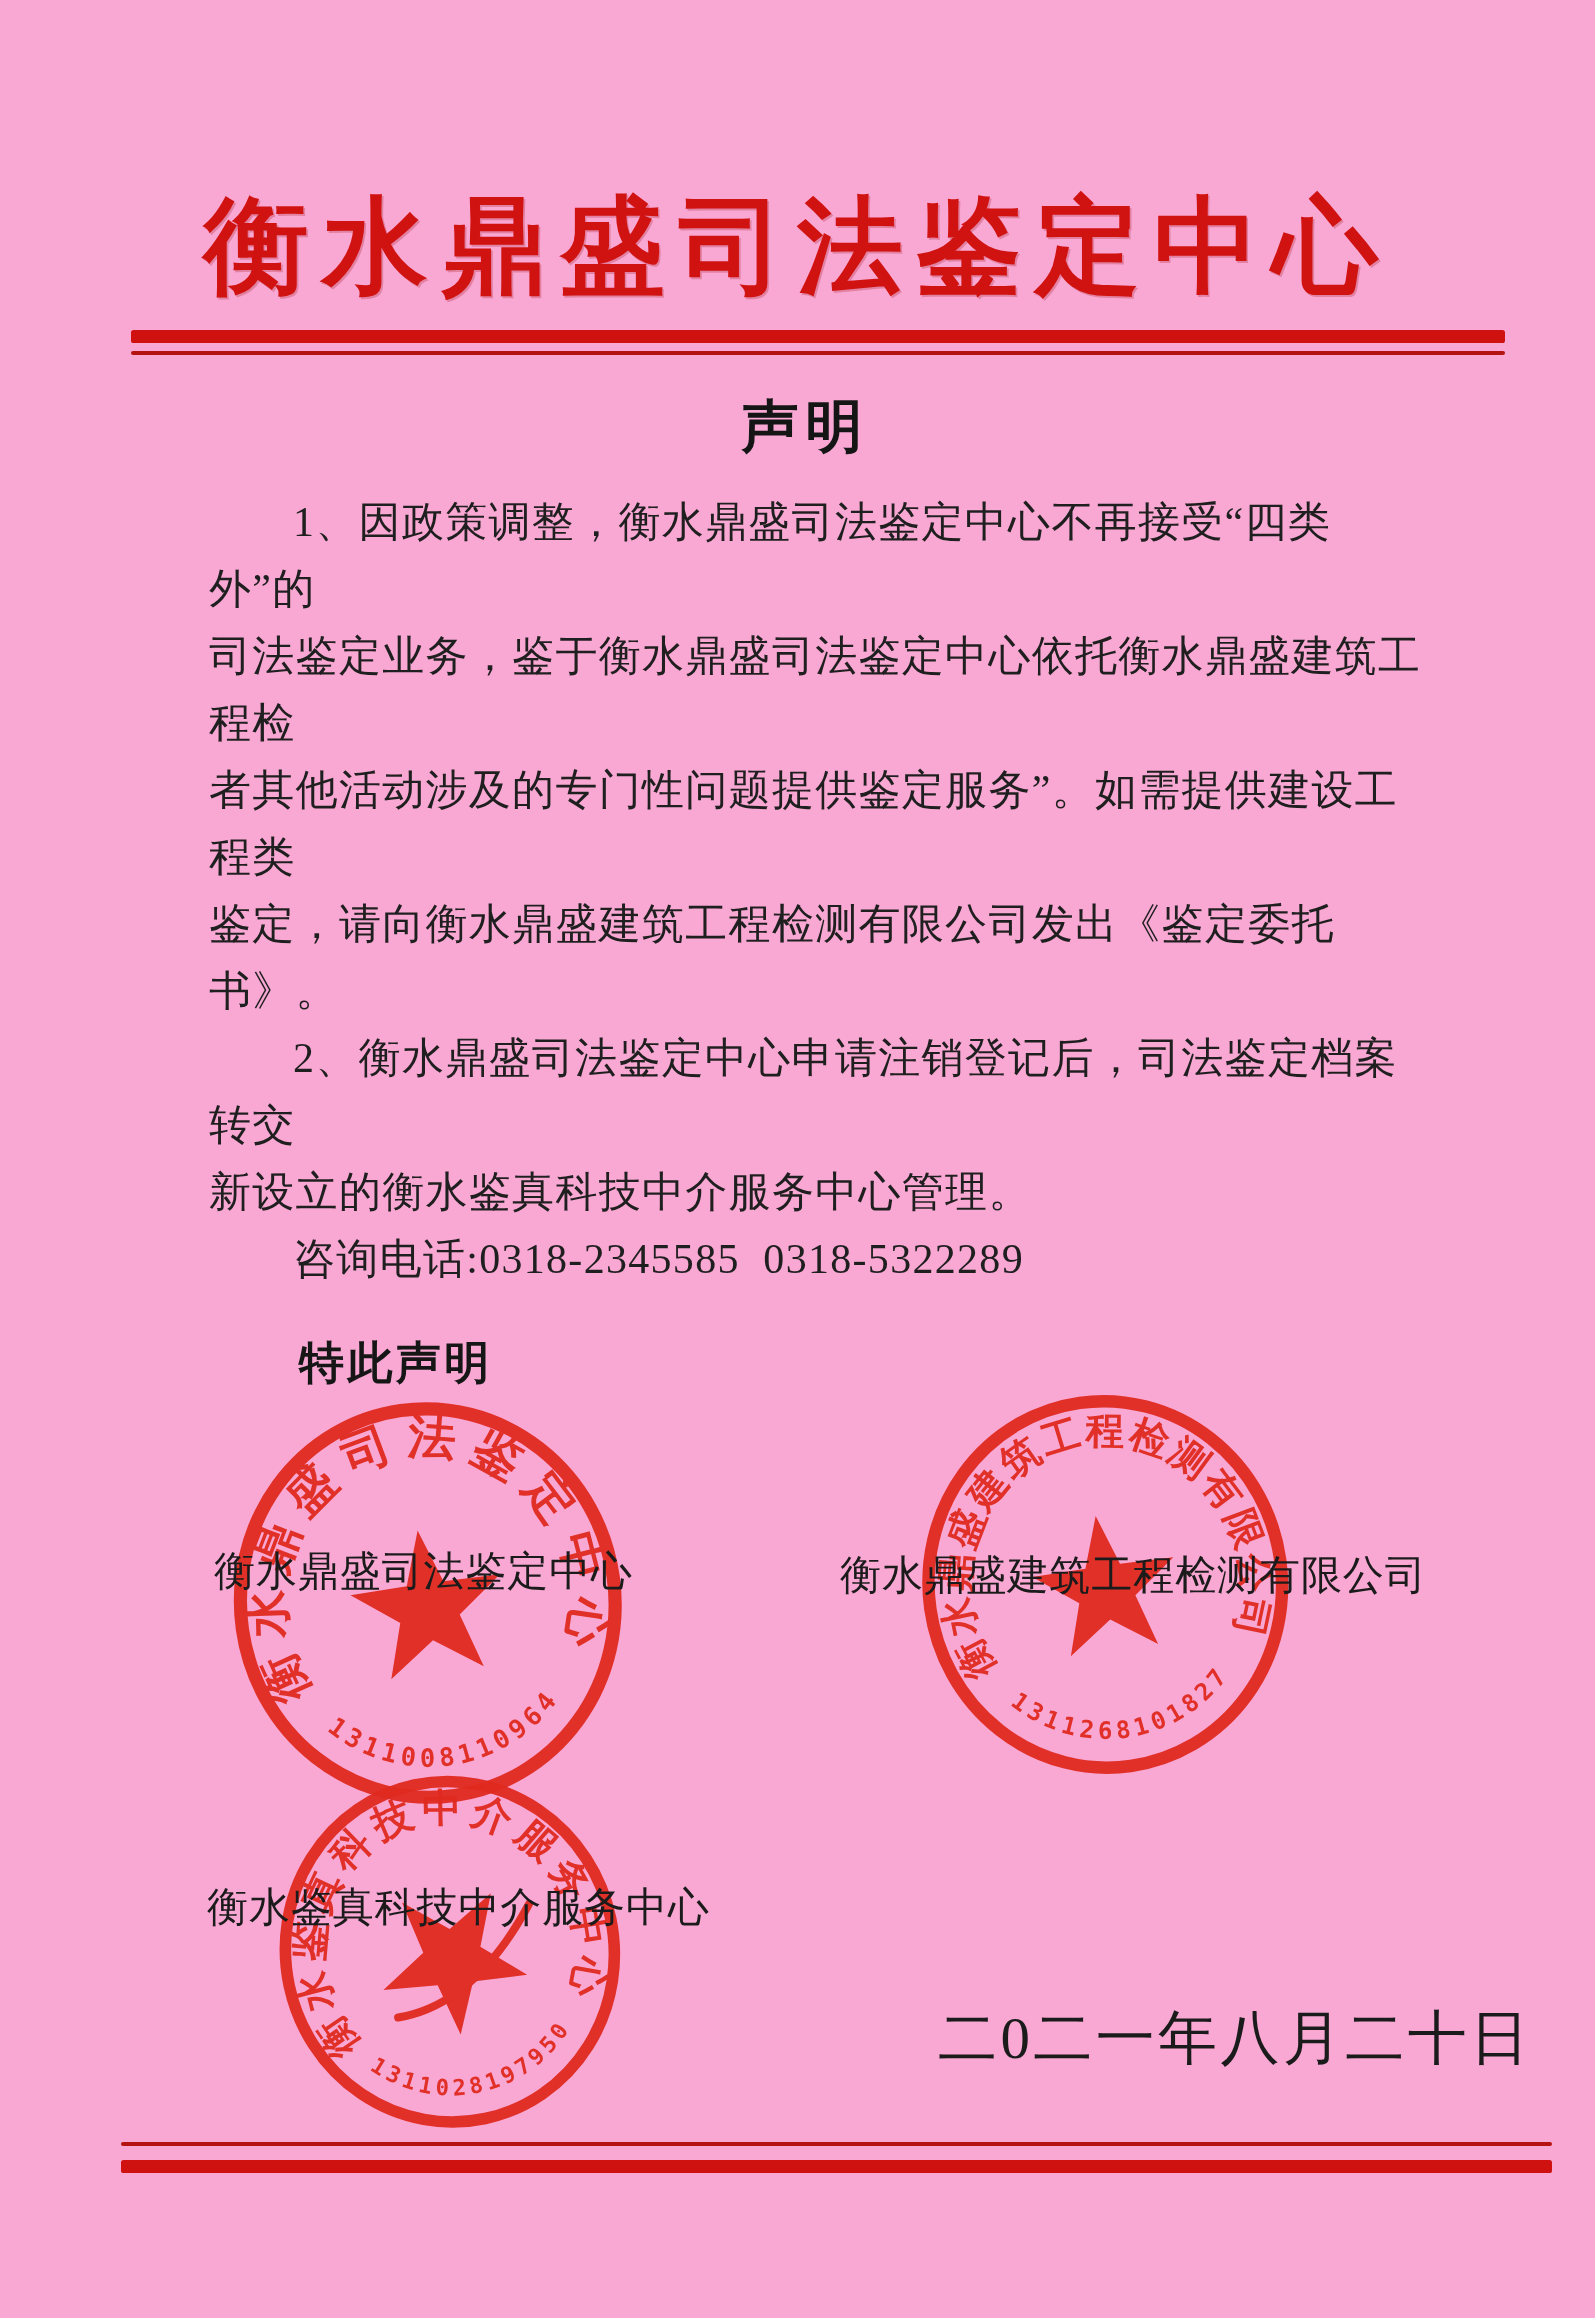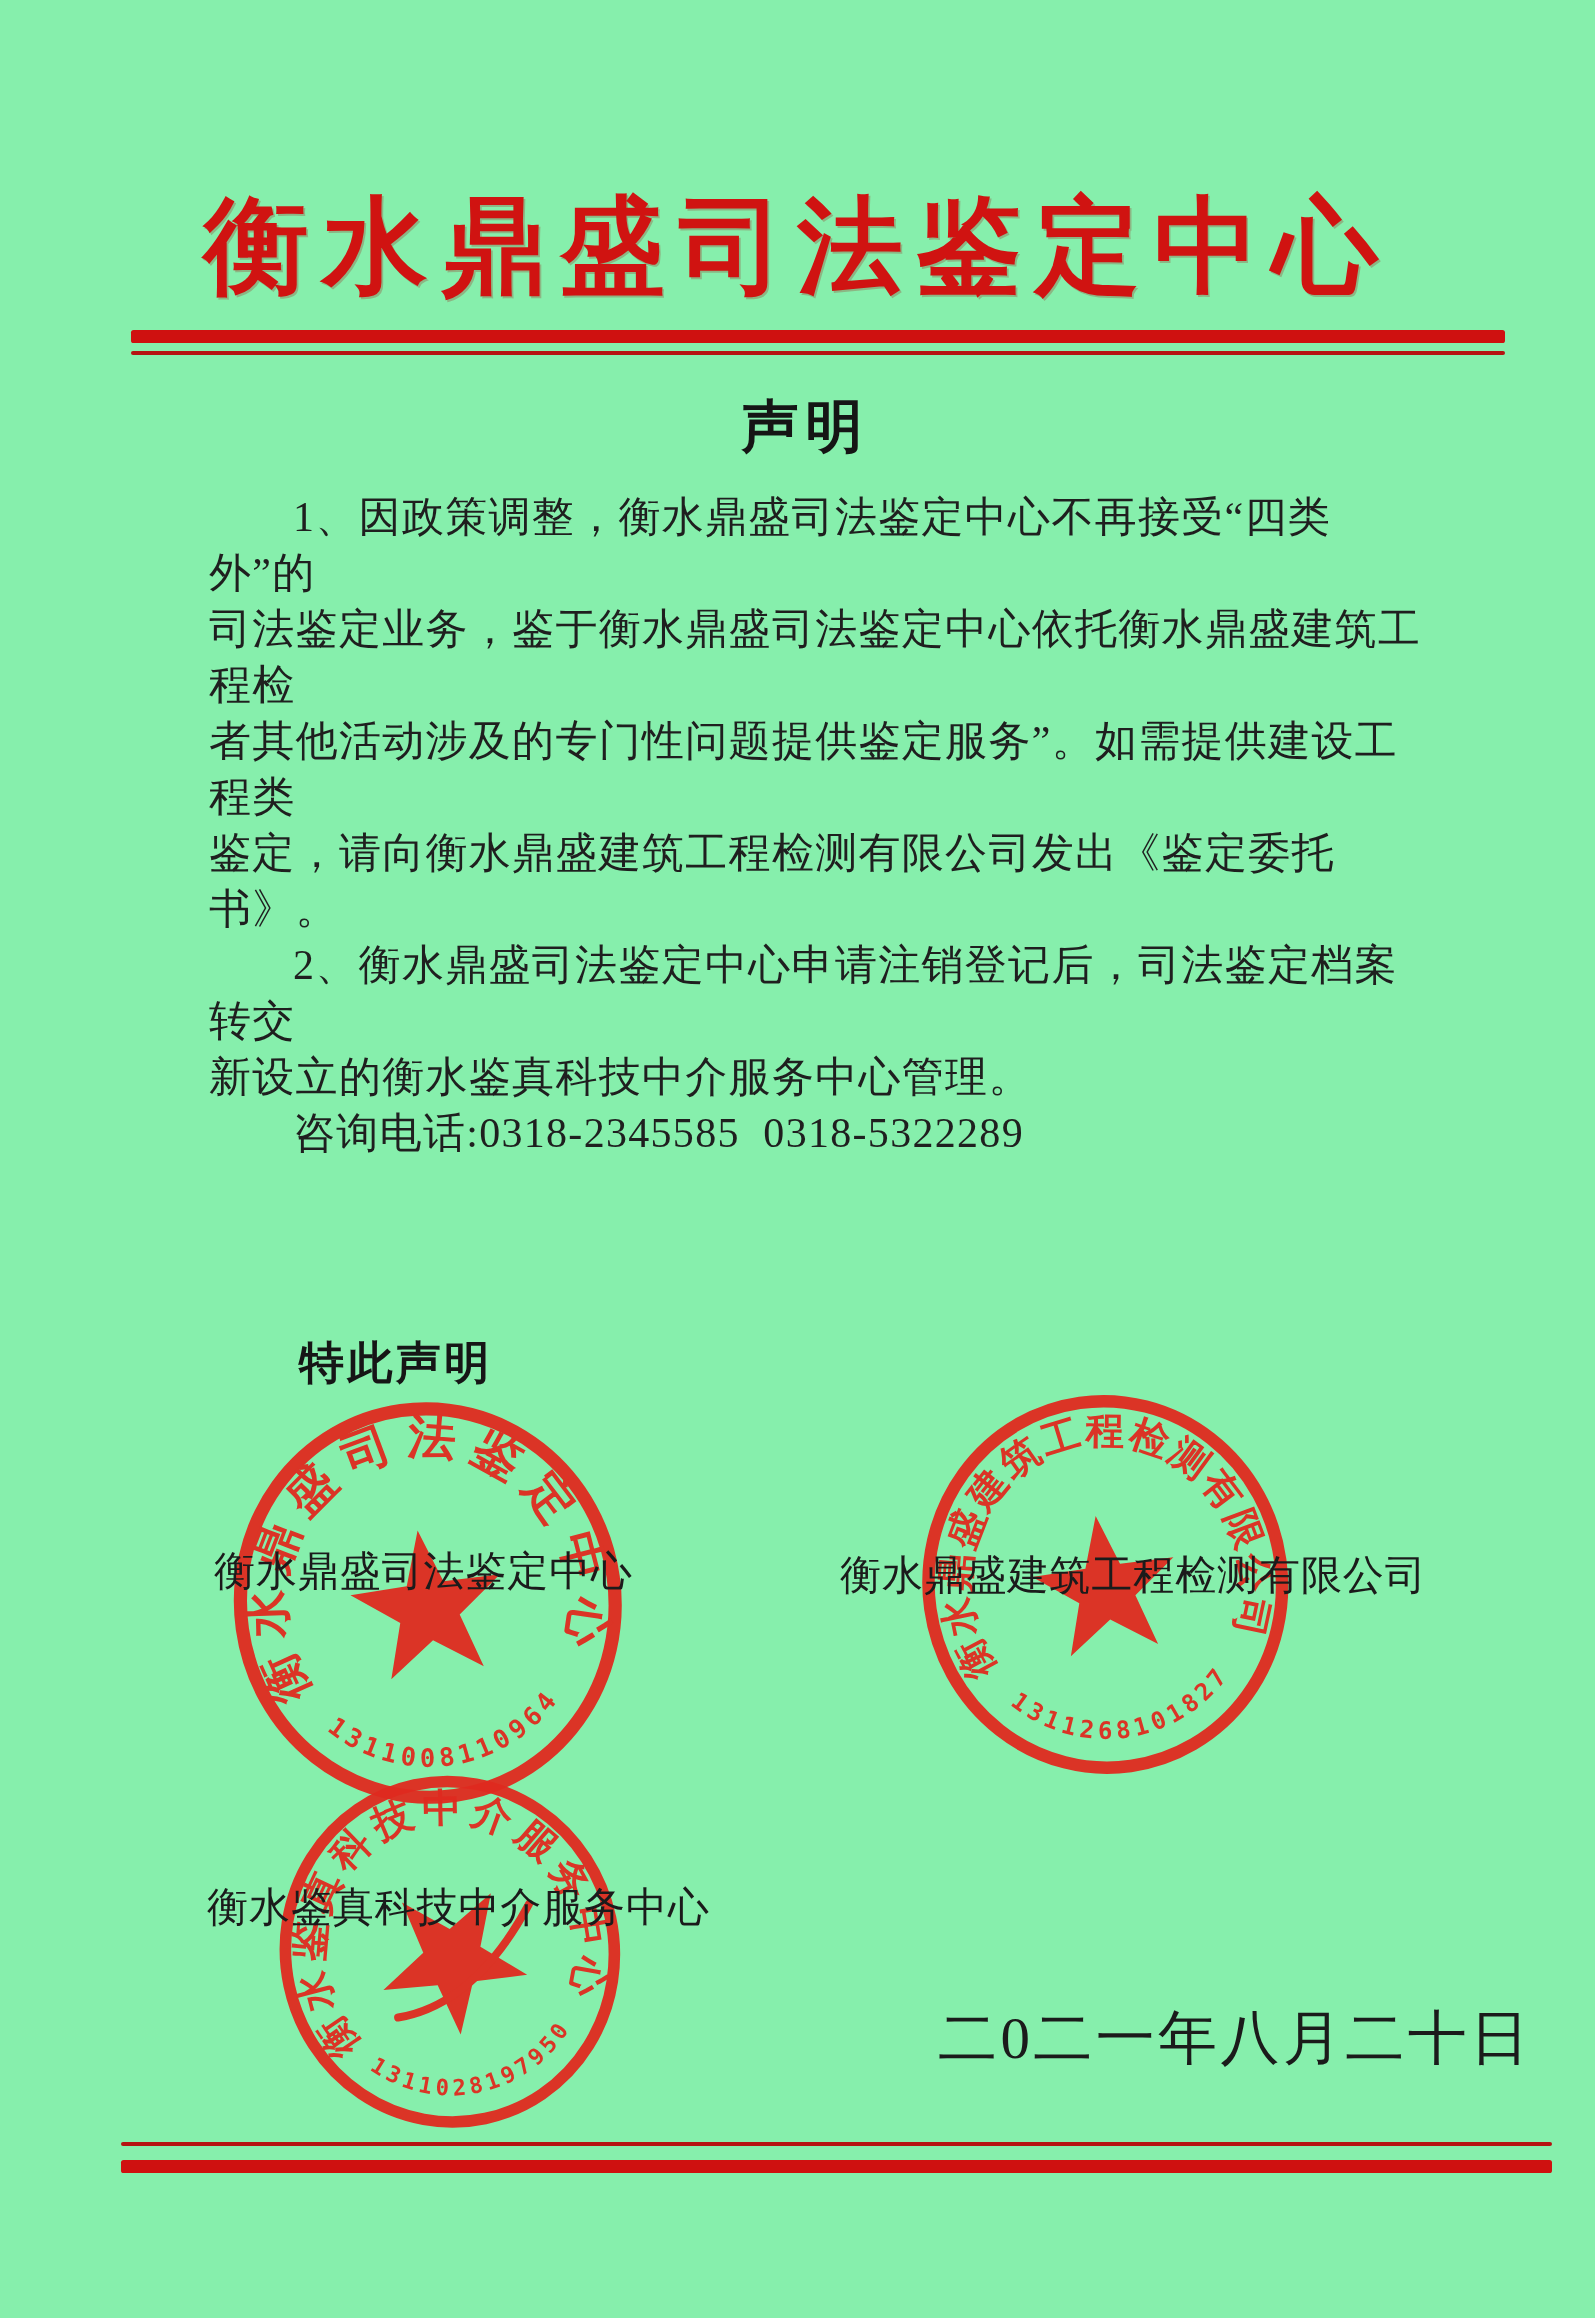"衡水鼎盛司法鉴定中心" .page { background: #86efac -> #f9a8d4 }
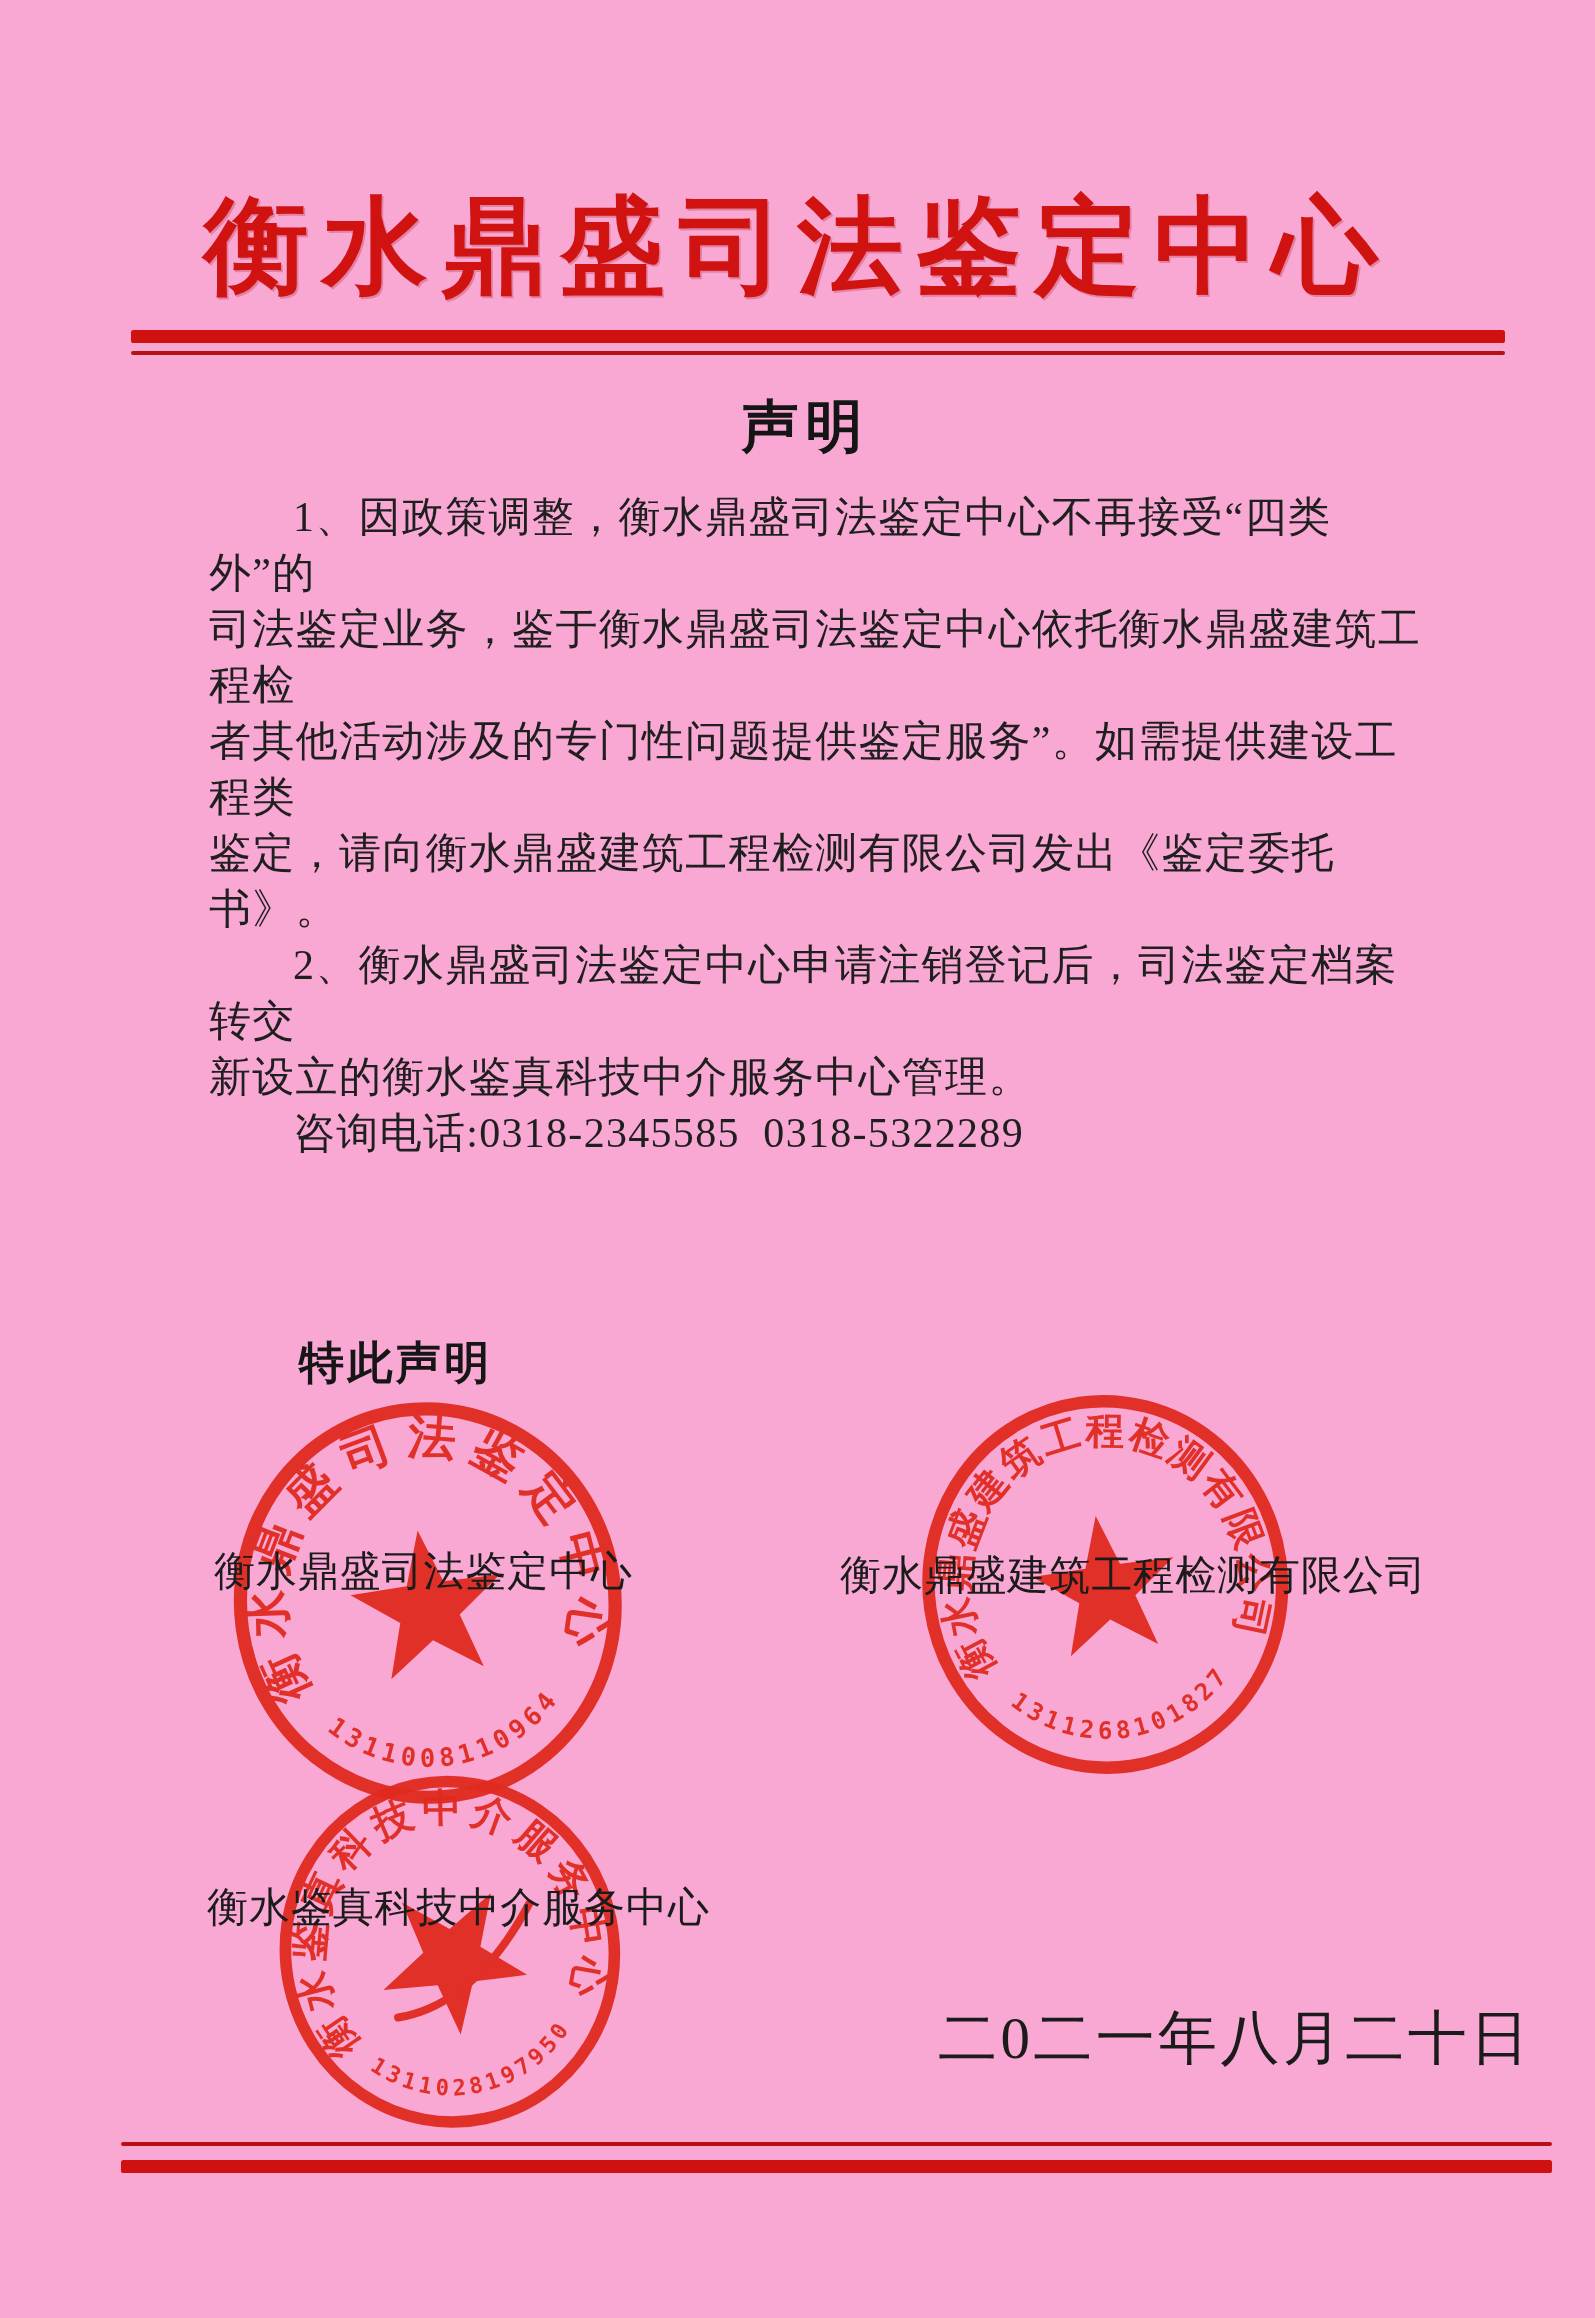"1、因政策调整，衡水鼎盛司法鉴定中心不再接受“四类外”的" .body-line { line-height: 56px -> 67px }
